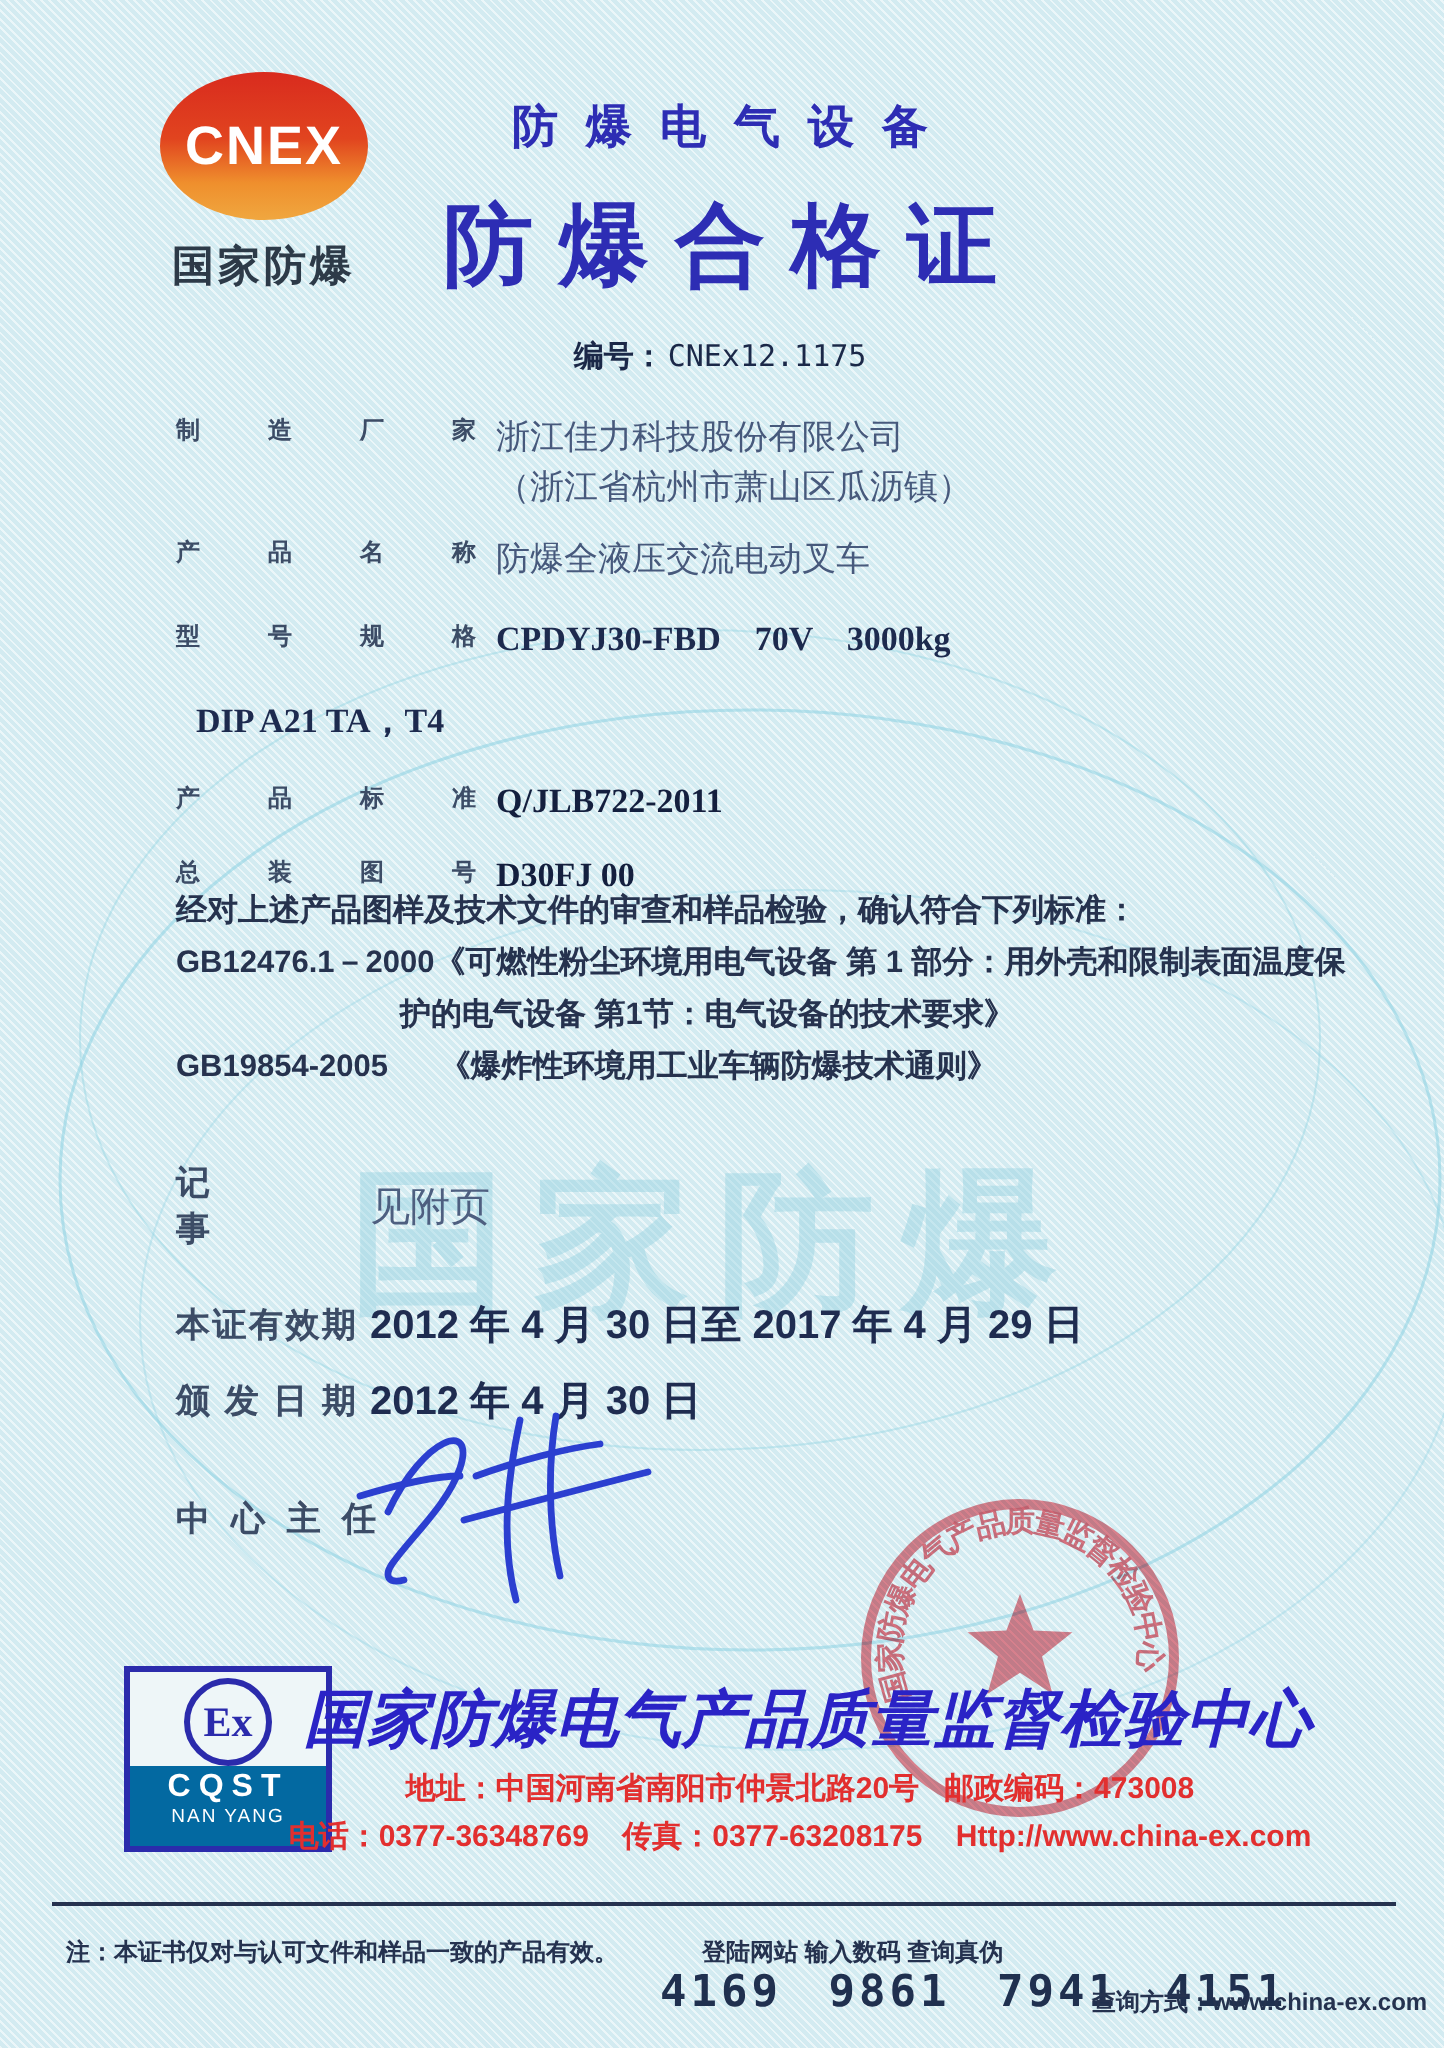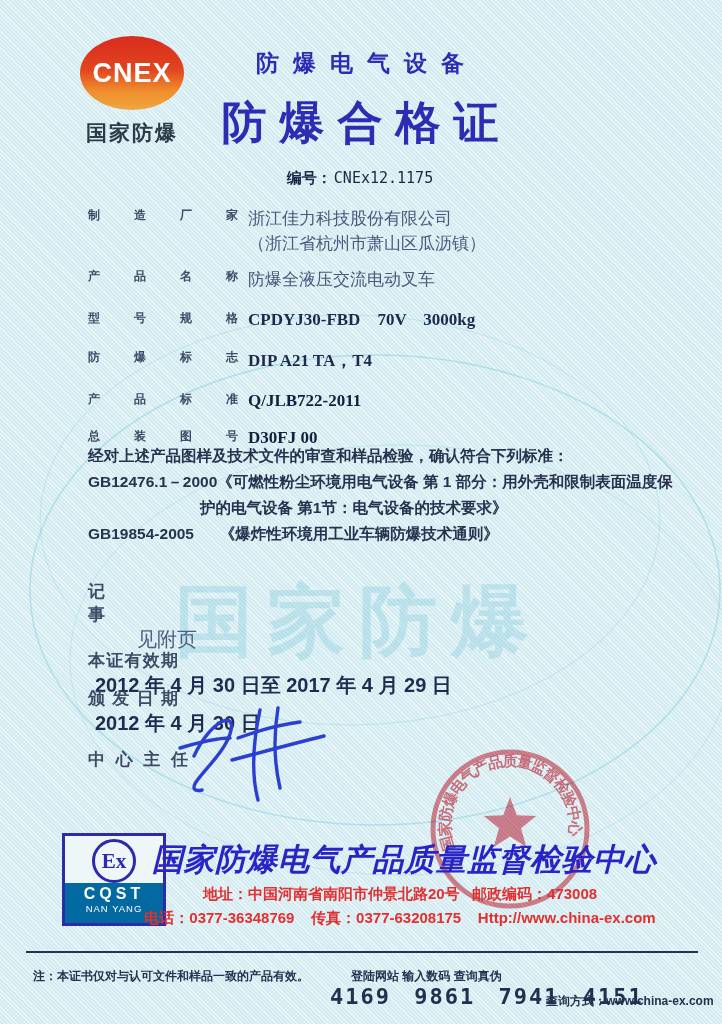"防爆标志" div.flabel { html: <div>防爆标志</div> -> none }
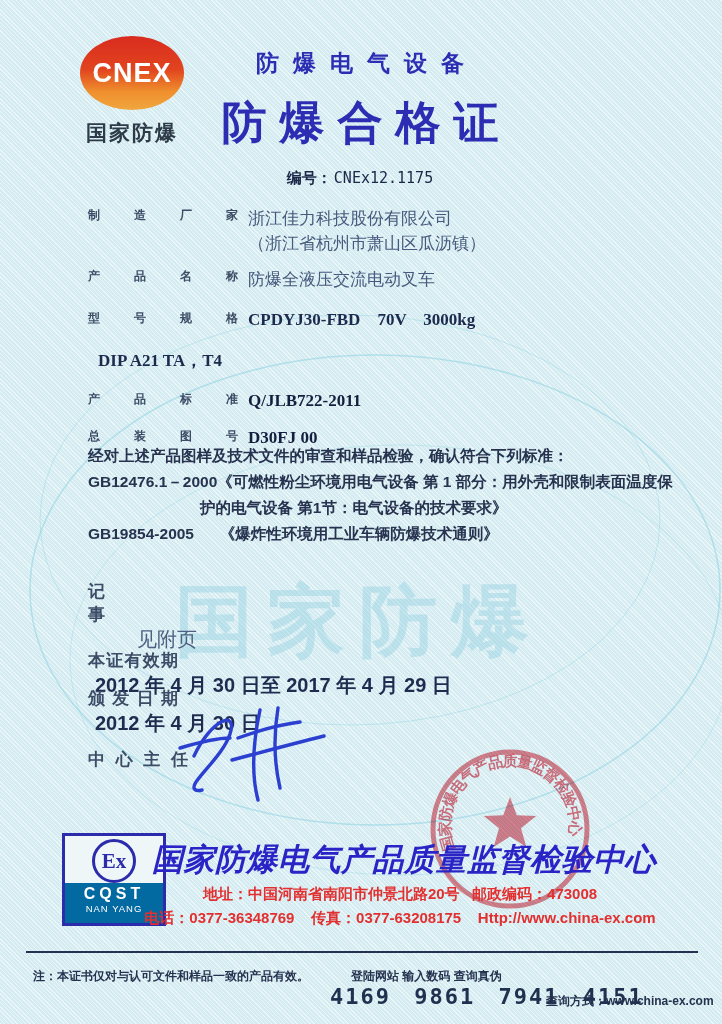"记 事" .drow { align-items: flex-start -> center; flex-direction: column -> none }
